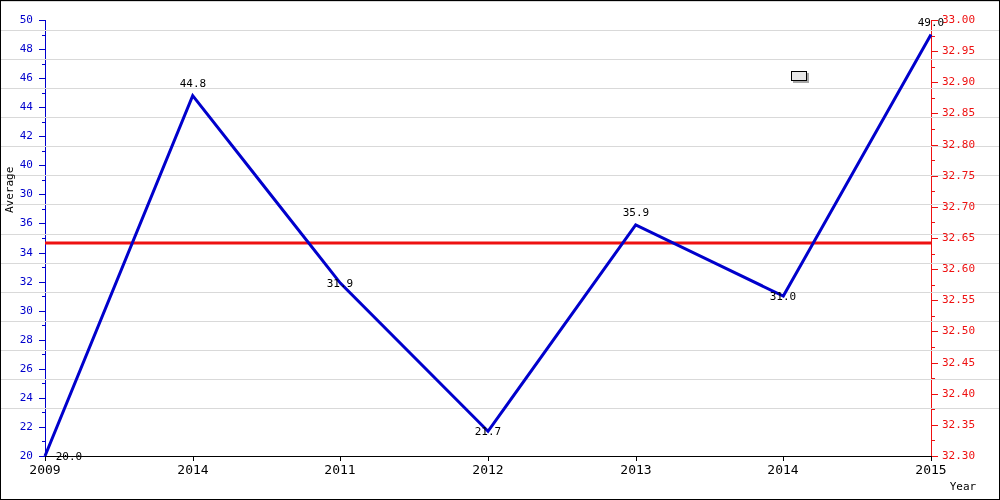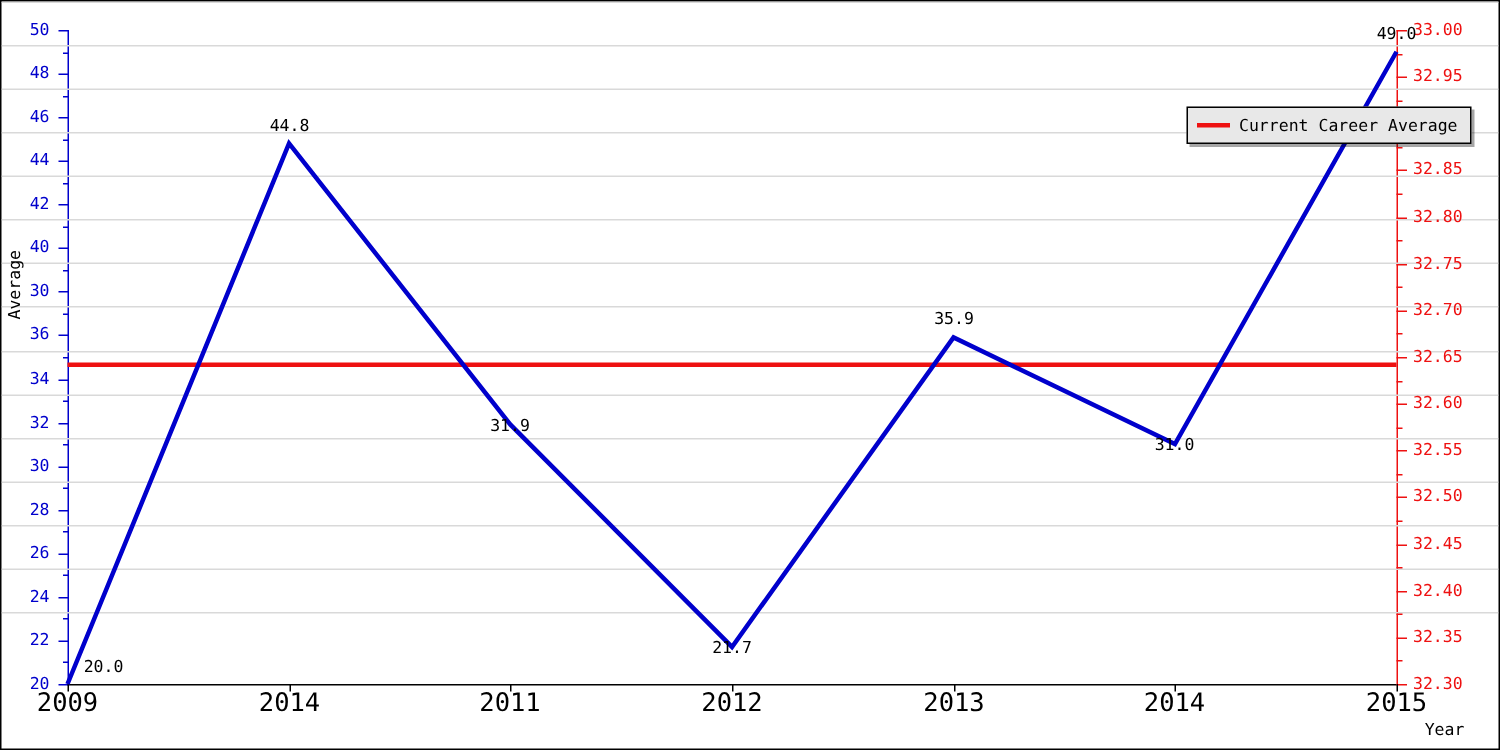"Current Career Average" div.legend-row { html: <div> <span></span> <span>Current Career Average</span> </div> -> none }
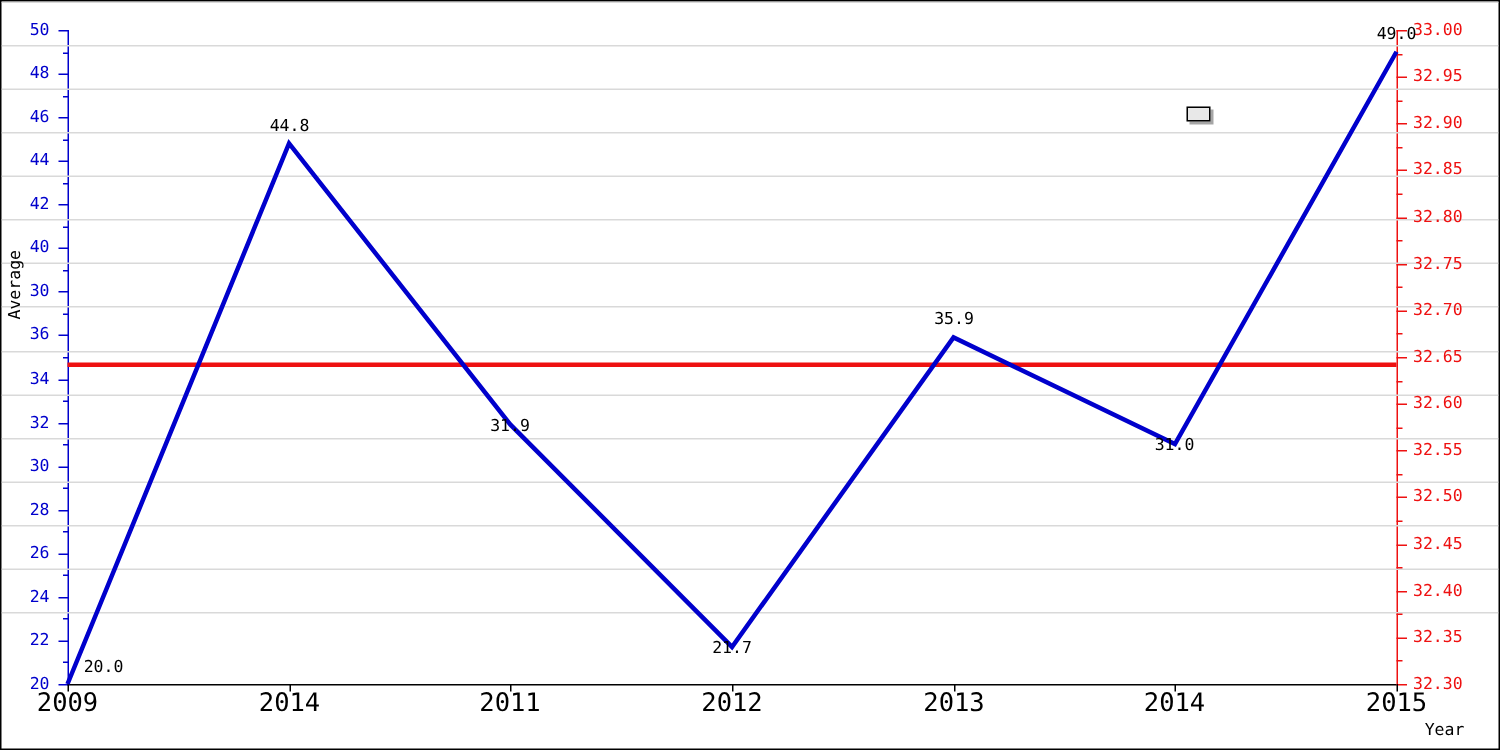"20.0" div.point-label { top: 438px -> 450px }
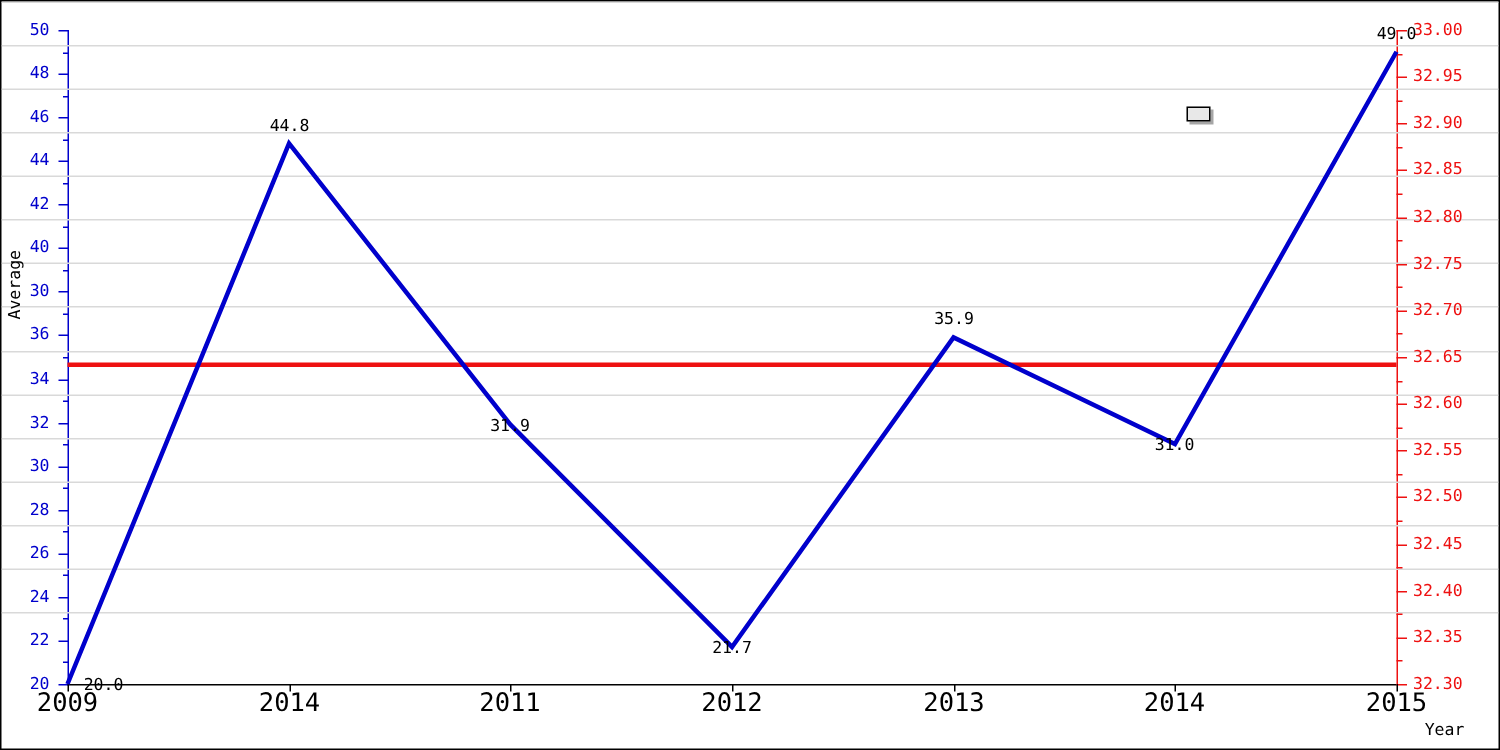"2009" .xlabel { font-size: 17px -> 13px }
